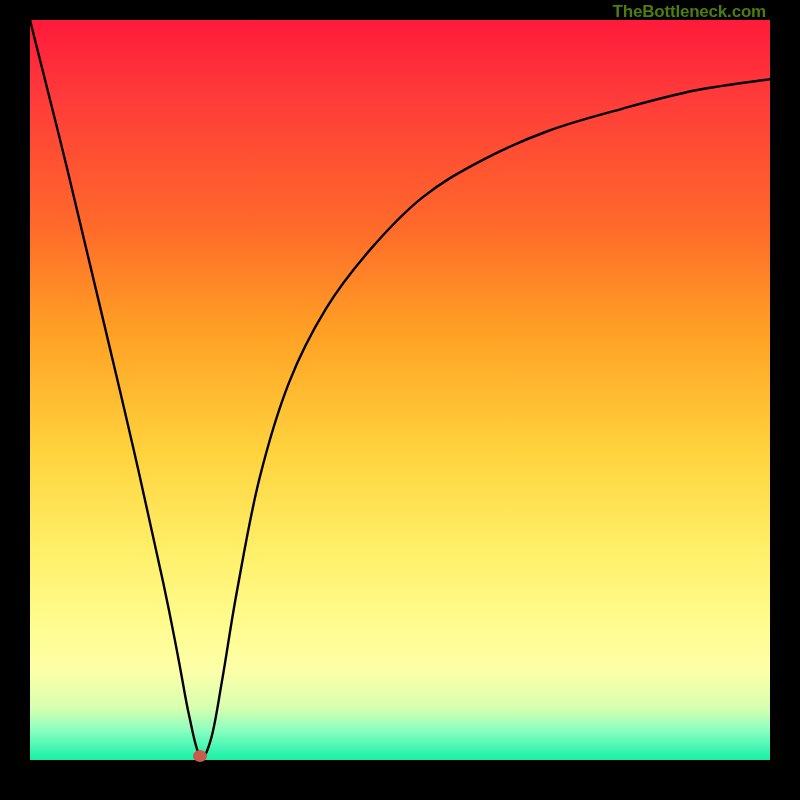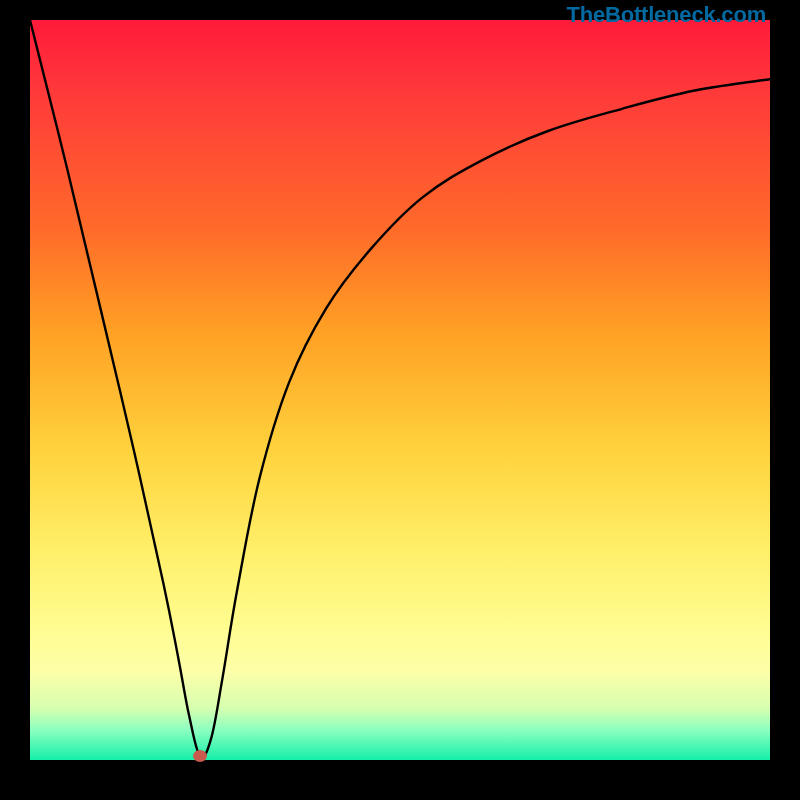"TheBottleneck.com" .attribution { color: #0369a1 -> #4d7c0f; font-size: 22px -> 17px }
